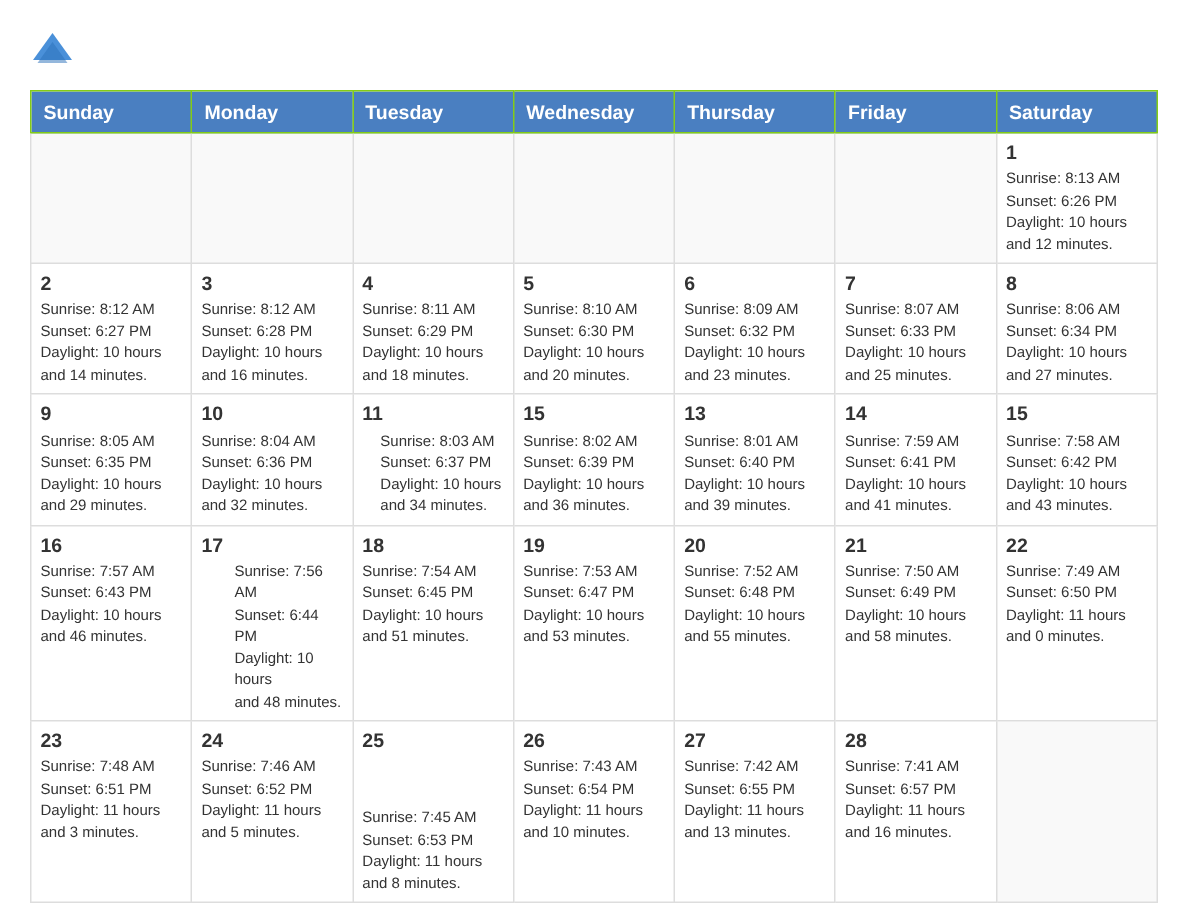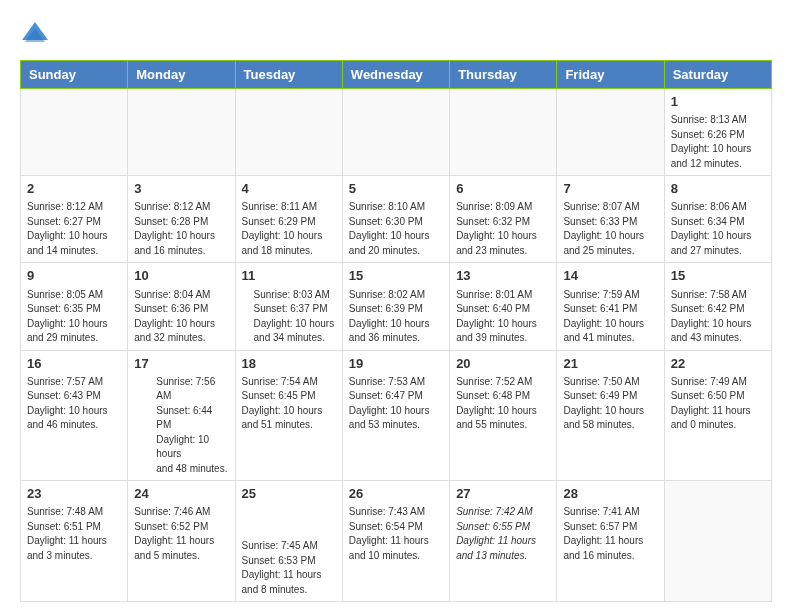"Sunrise: 7:42 AM" div.day-info { font-style: italic -> none }
